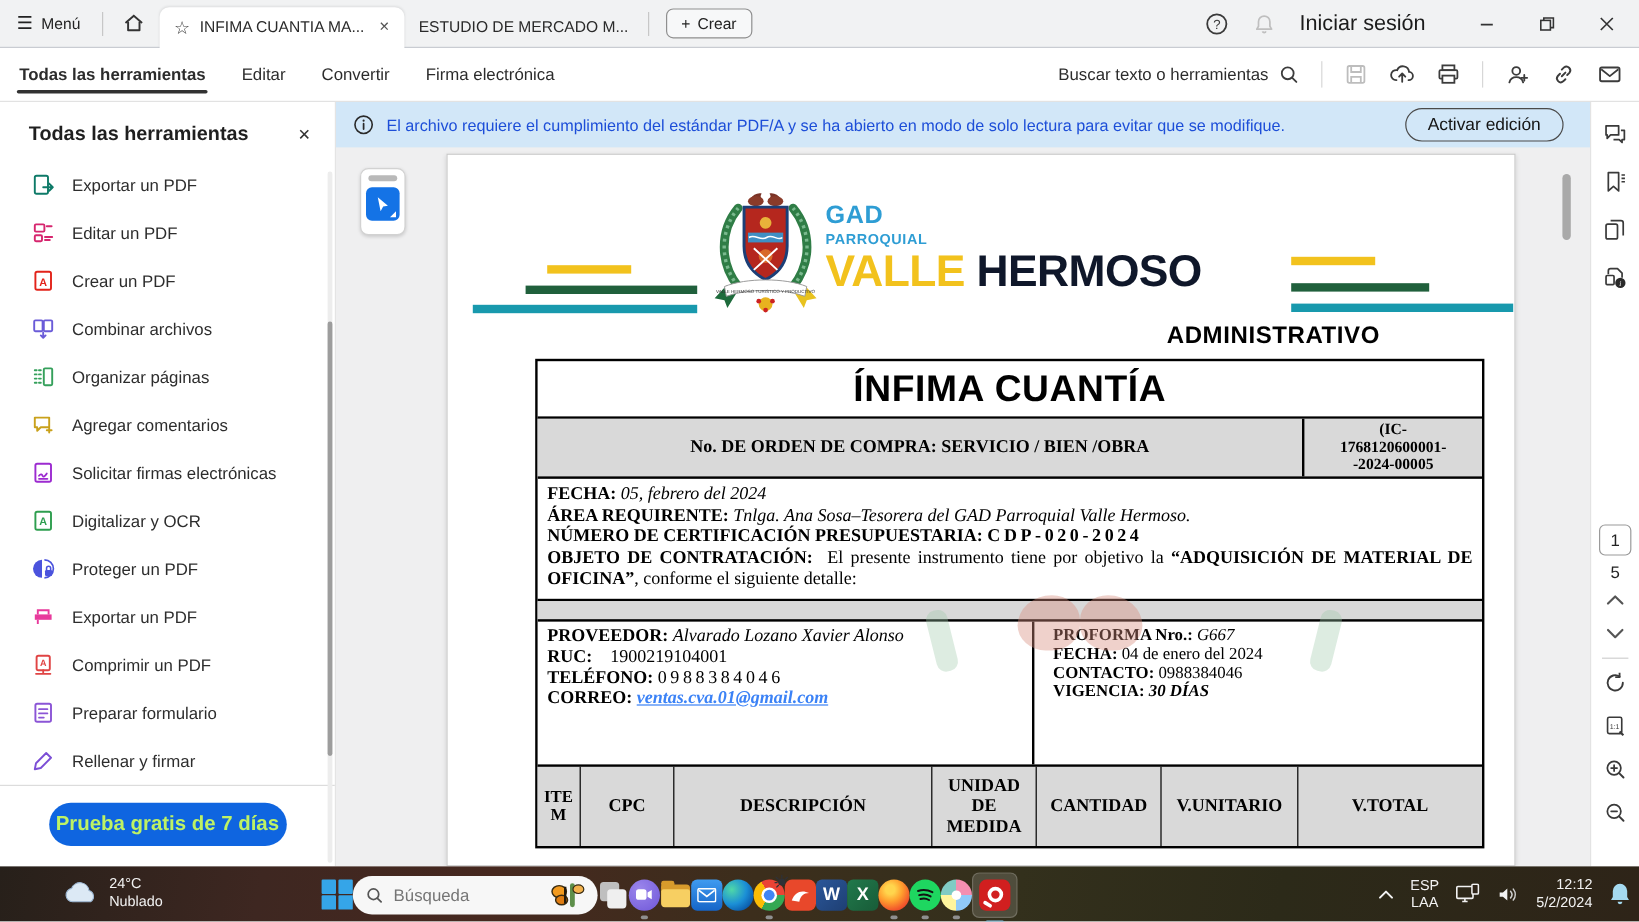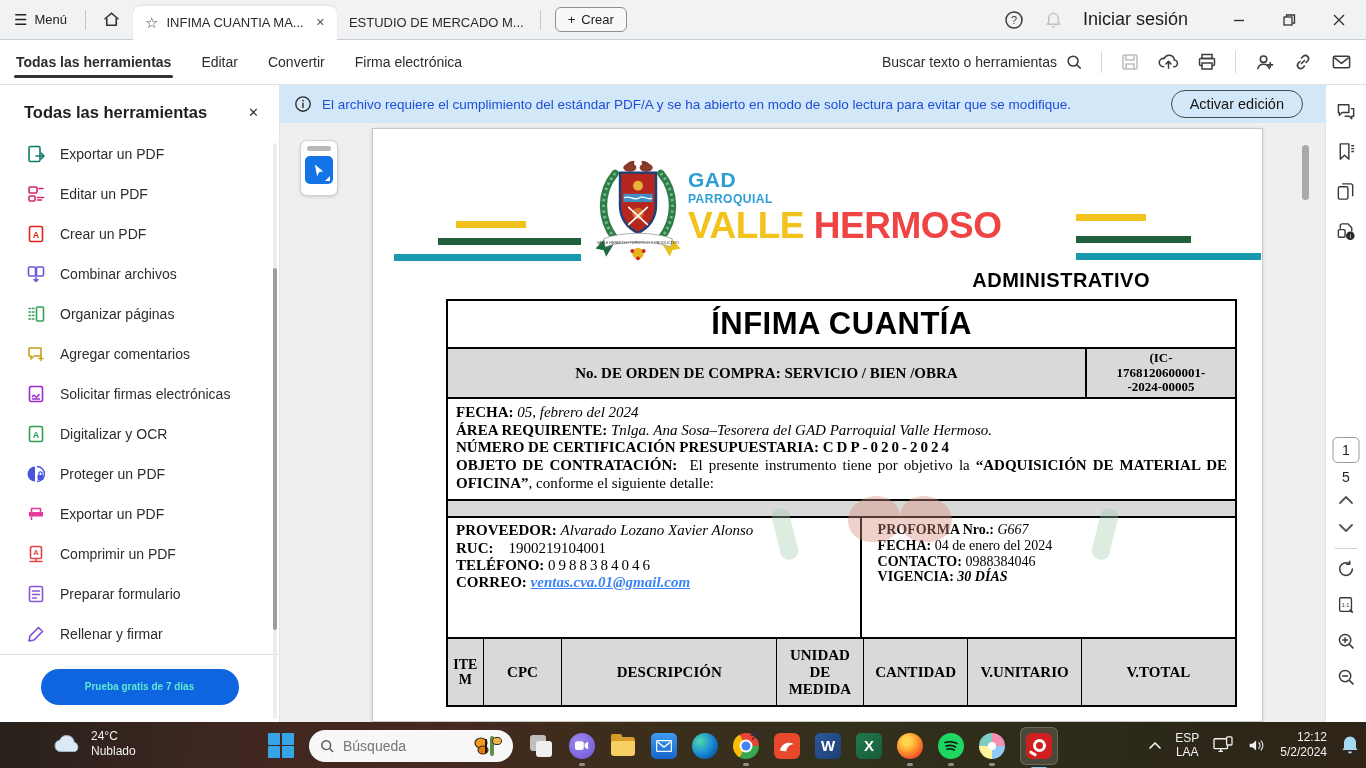"HERMOSO" .brand-l3 .h { color: #ef4444 -> #0f172a }
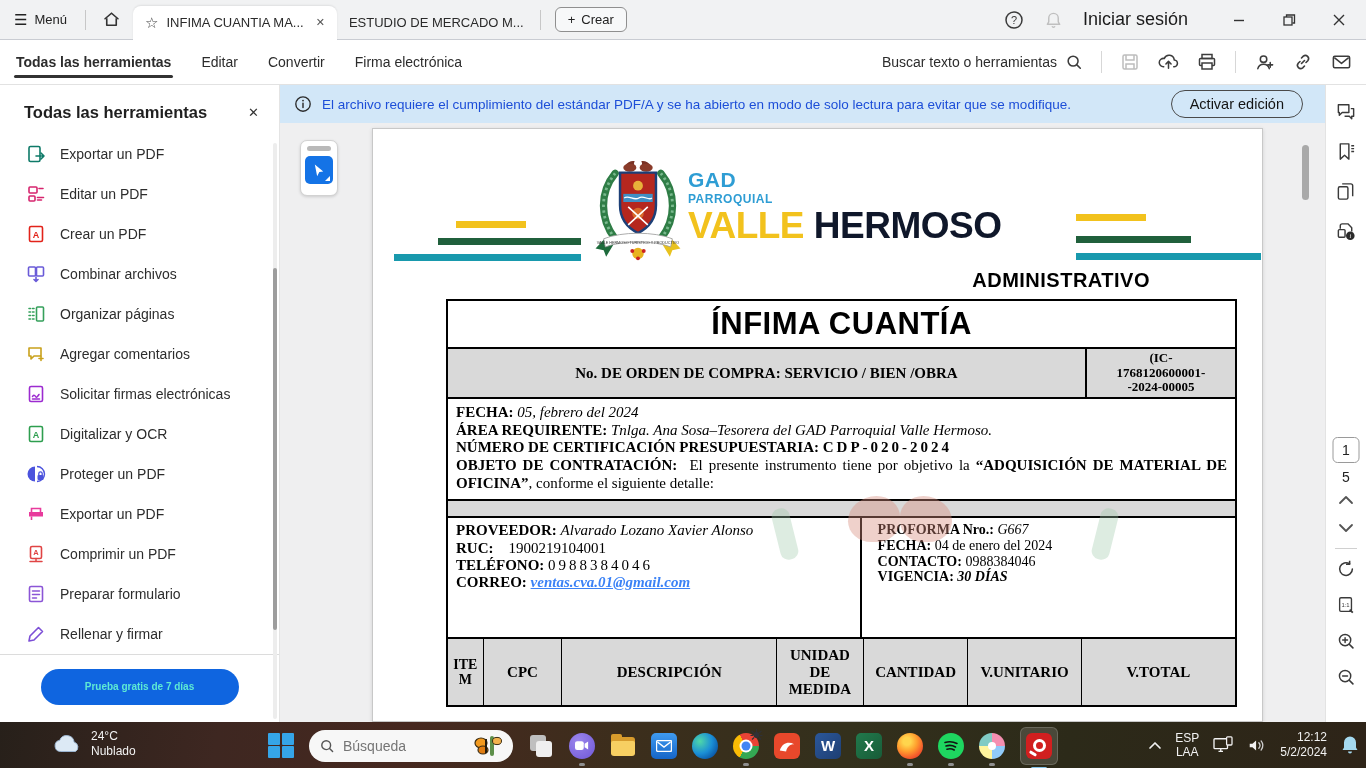"Prueba gratis de 7 días" .trial-btn { color: #5eead4 -> #bef264; font-size: 10px -> 17px }
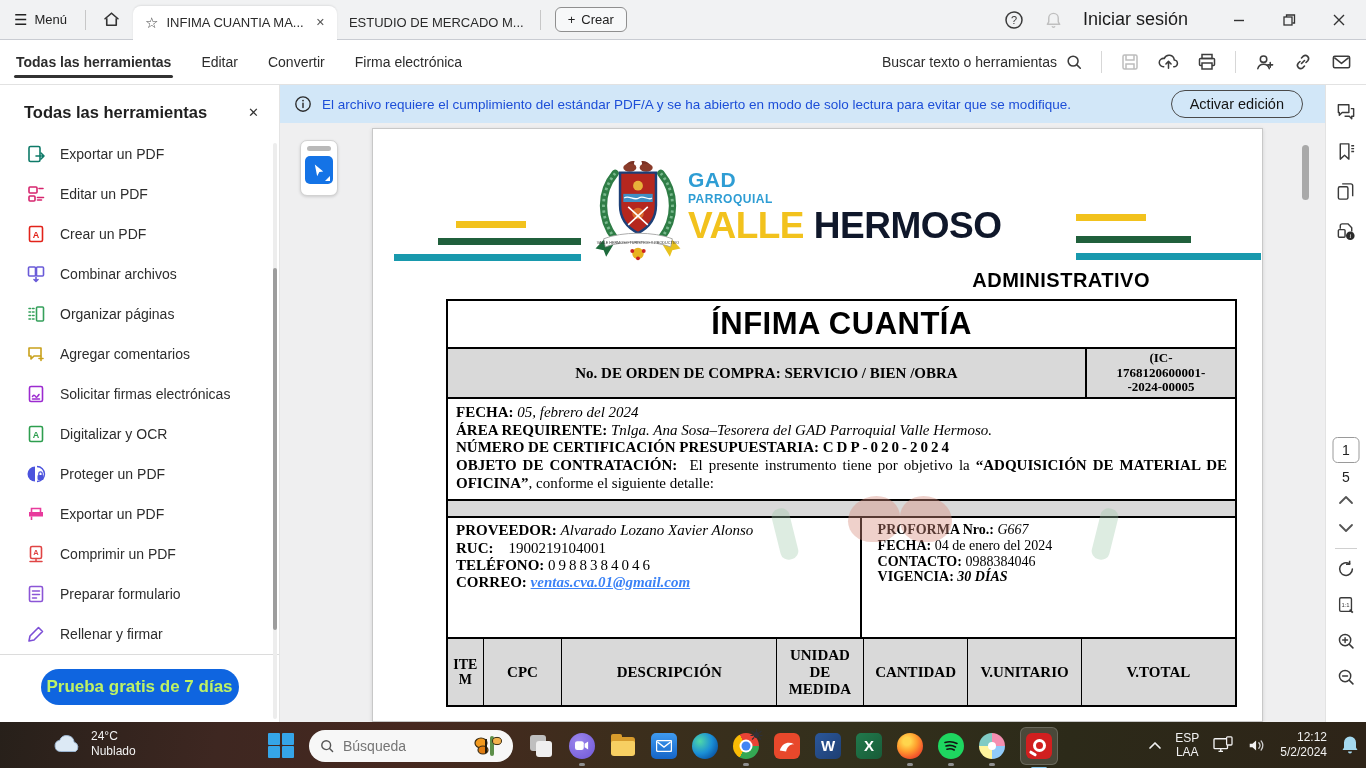"Búsqueda" .tb-center { gap: 15px -> none }
